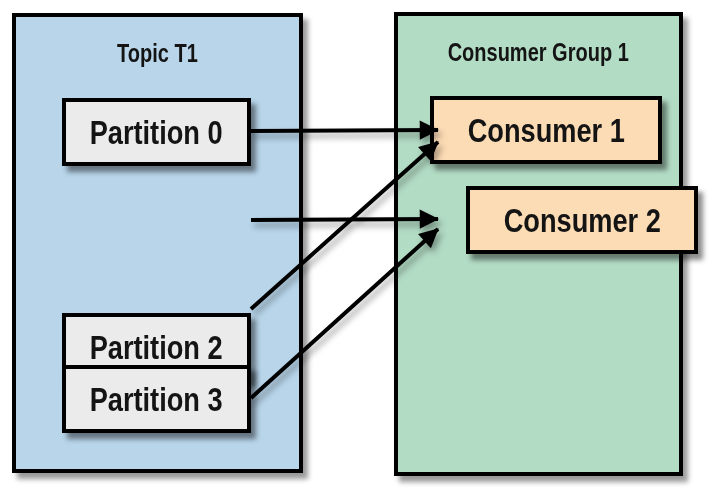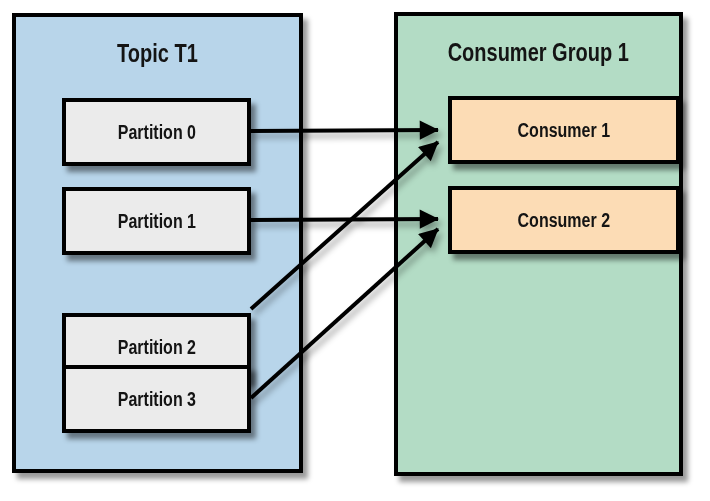"Partition 0" .item { font-size: 20px -> 34px }
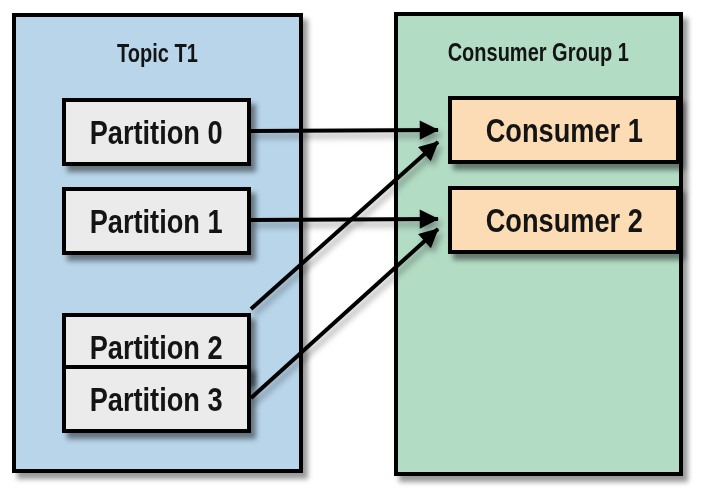"Consumer 1" .consumer { left: 448px -> 430px }
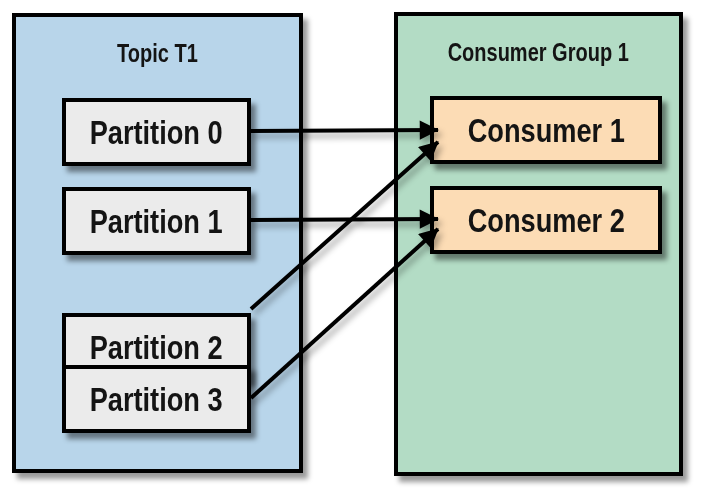"Partition 1" div.item { html: <div> <span>Partition 1</span> </div> -> none }
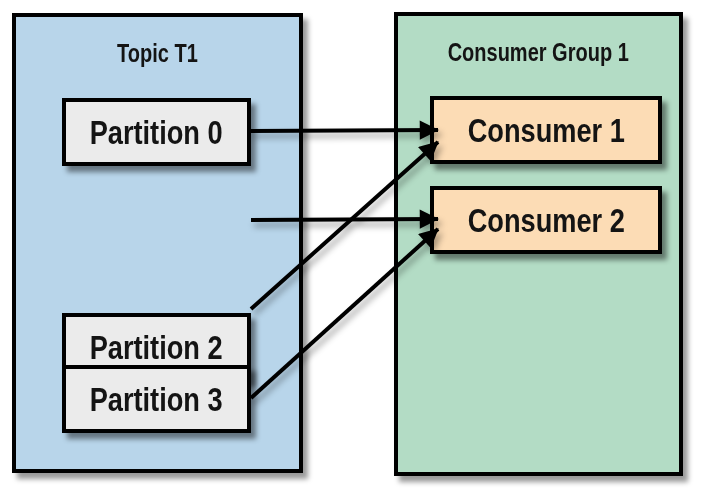"Consumer 2" .c1 { margin-left: none -> 36px }
